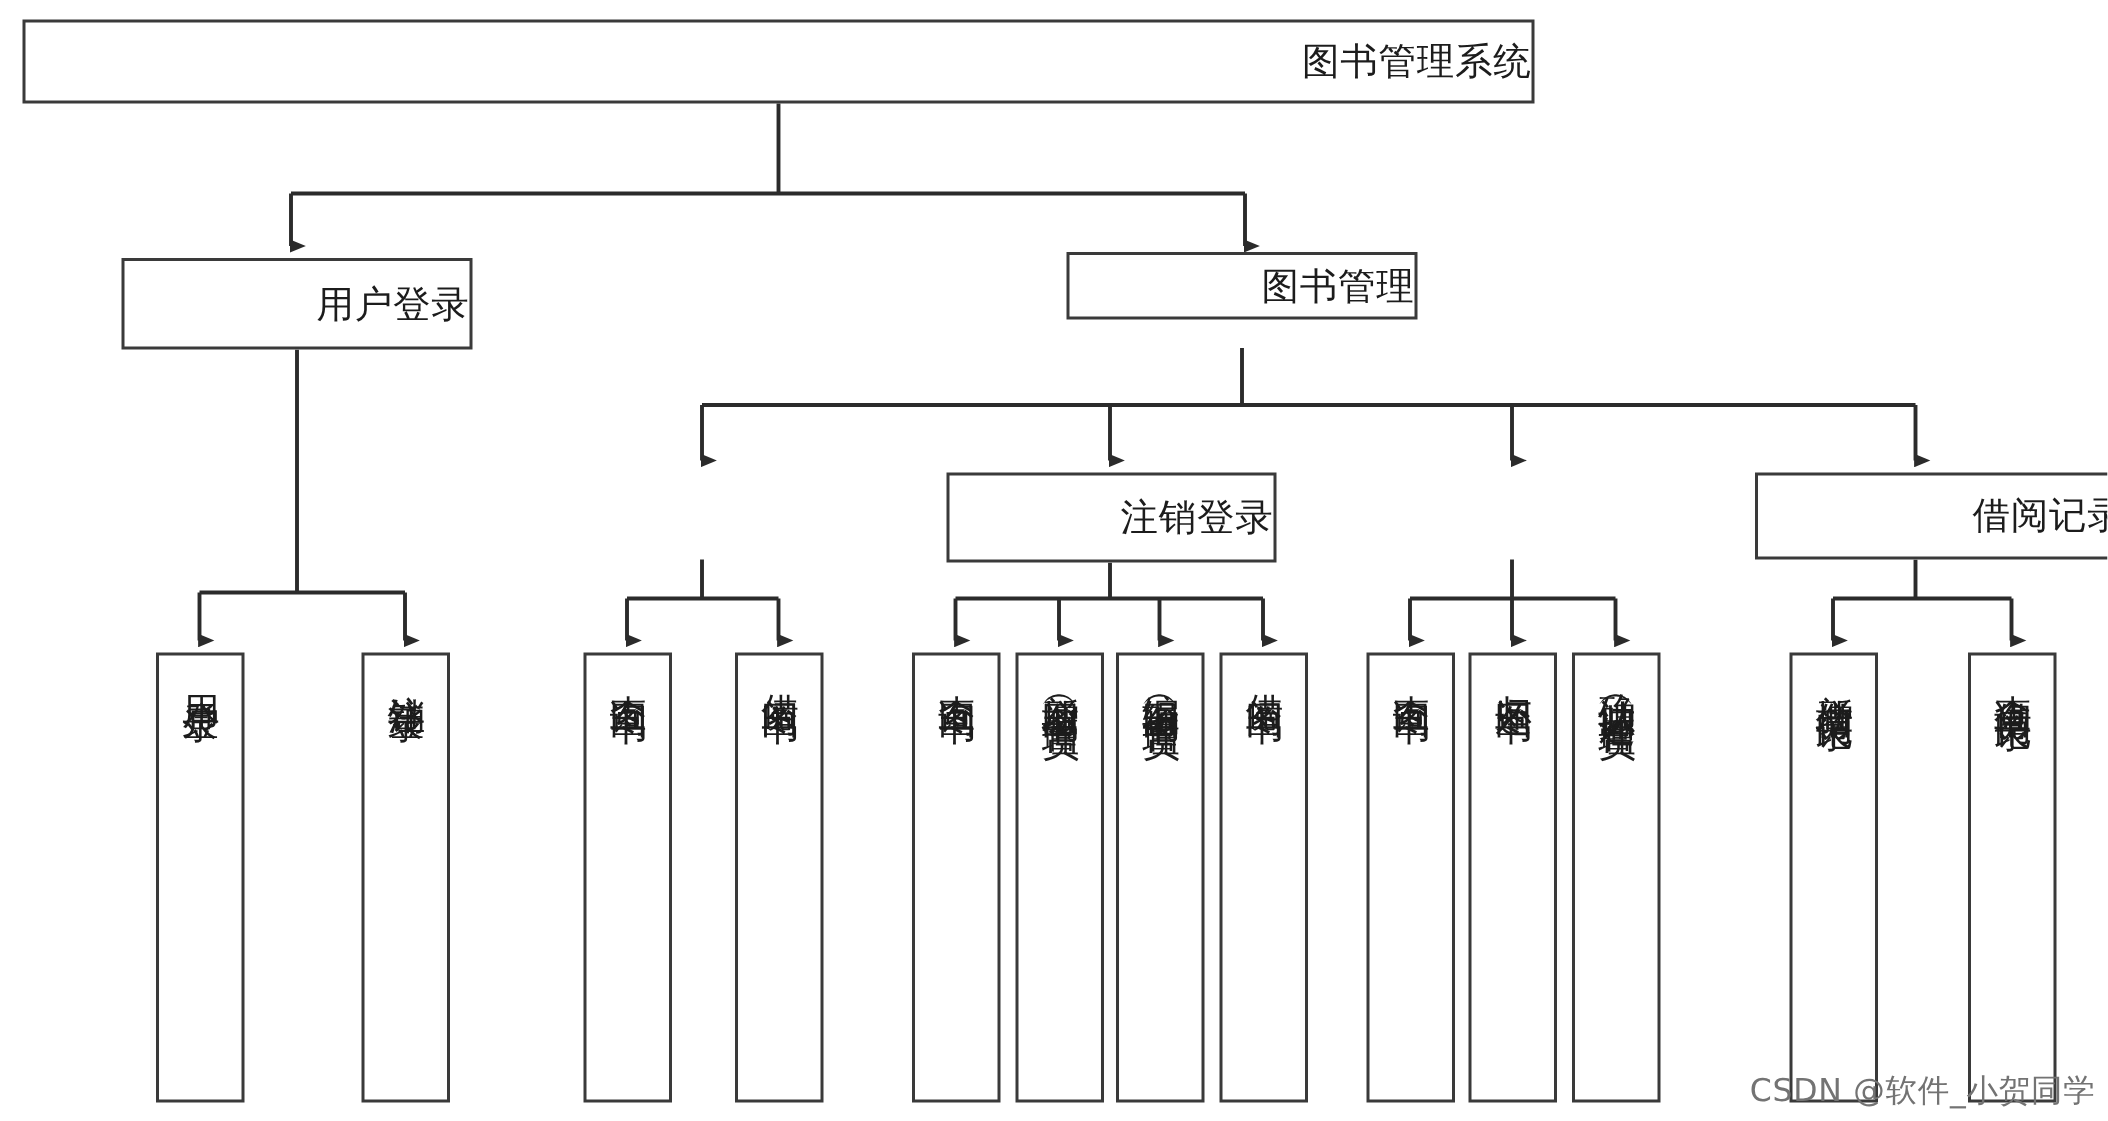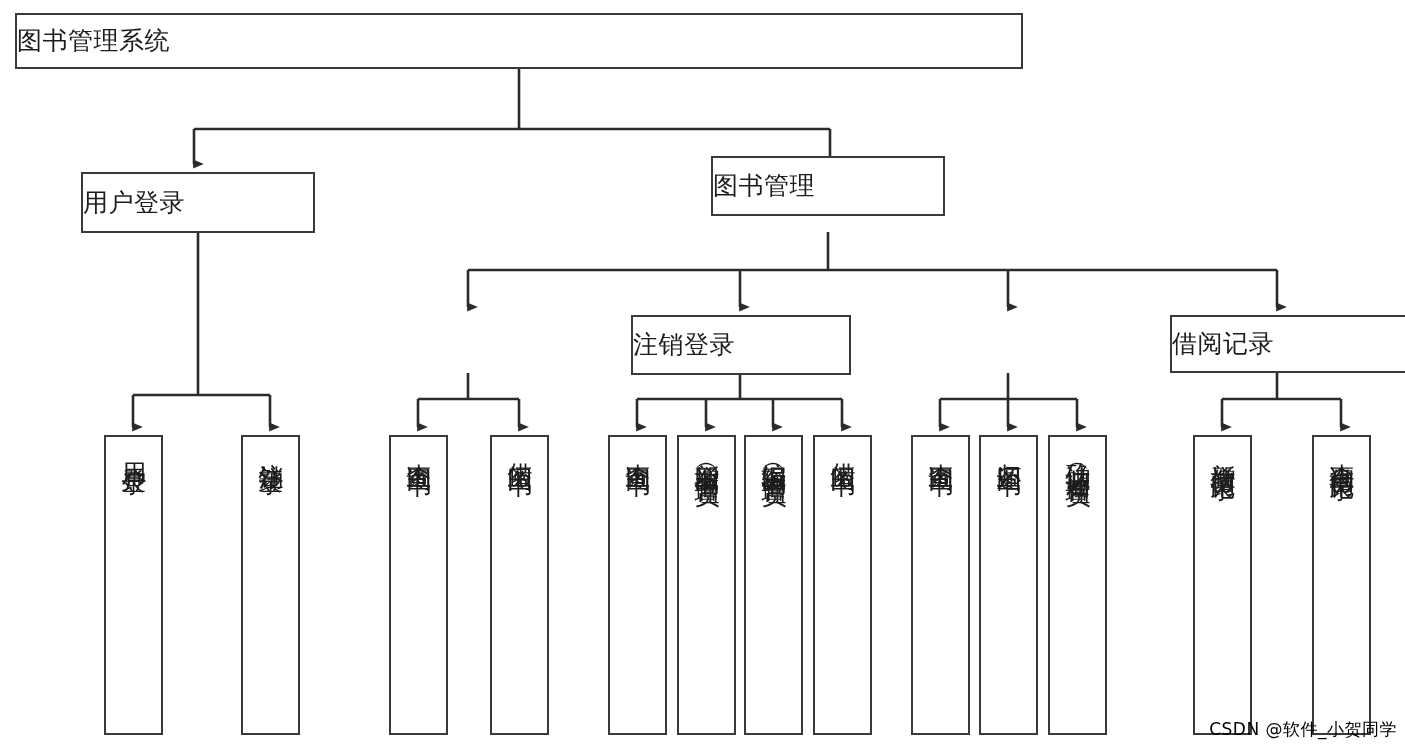"图书管理系统" .node-box { justify-content: flex-start -> flex-end }
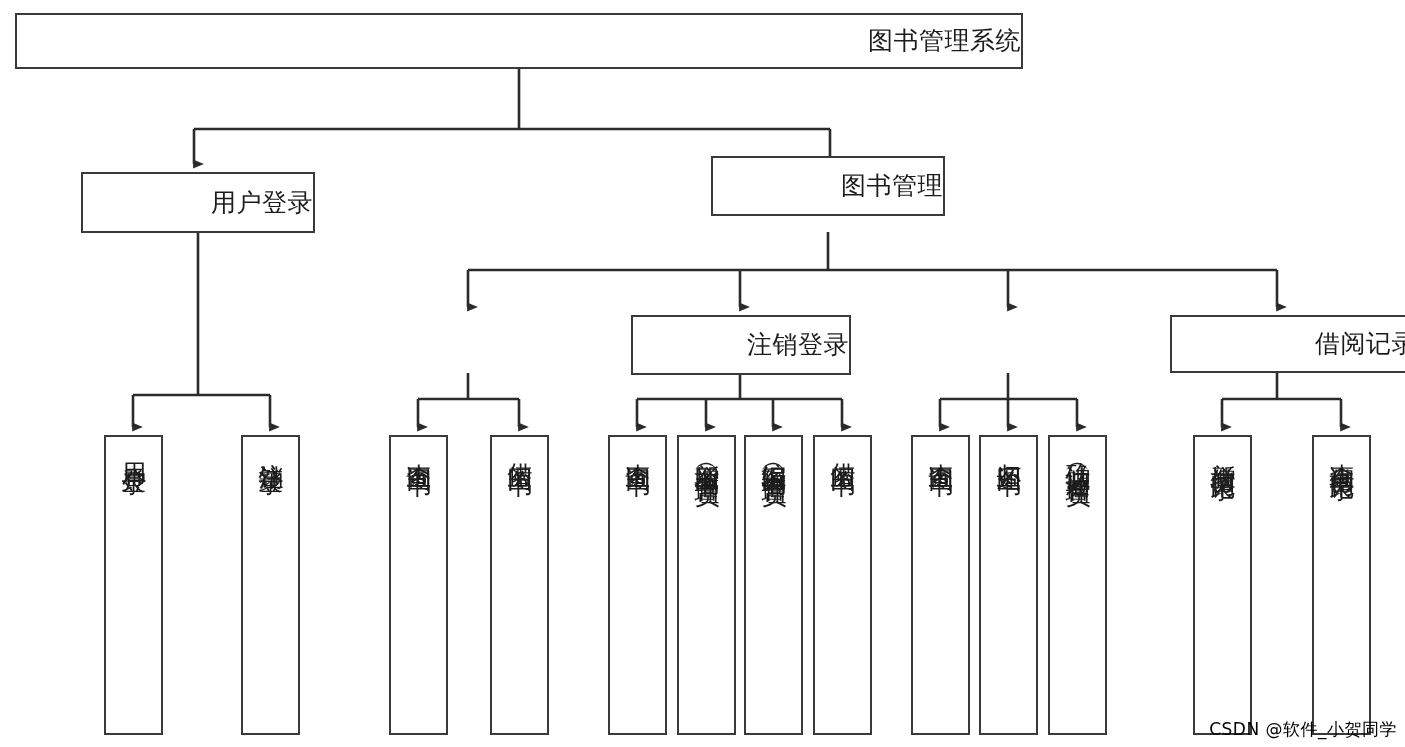"图书管理" div.node-box { height: 60px -> 45px; top: 156px -> 168px }
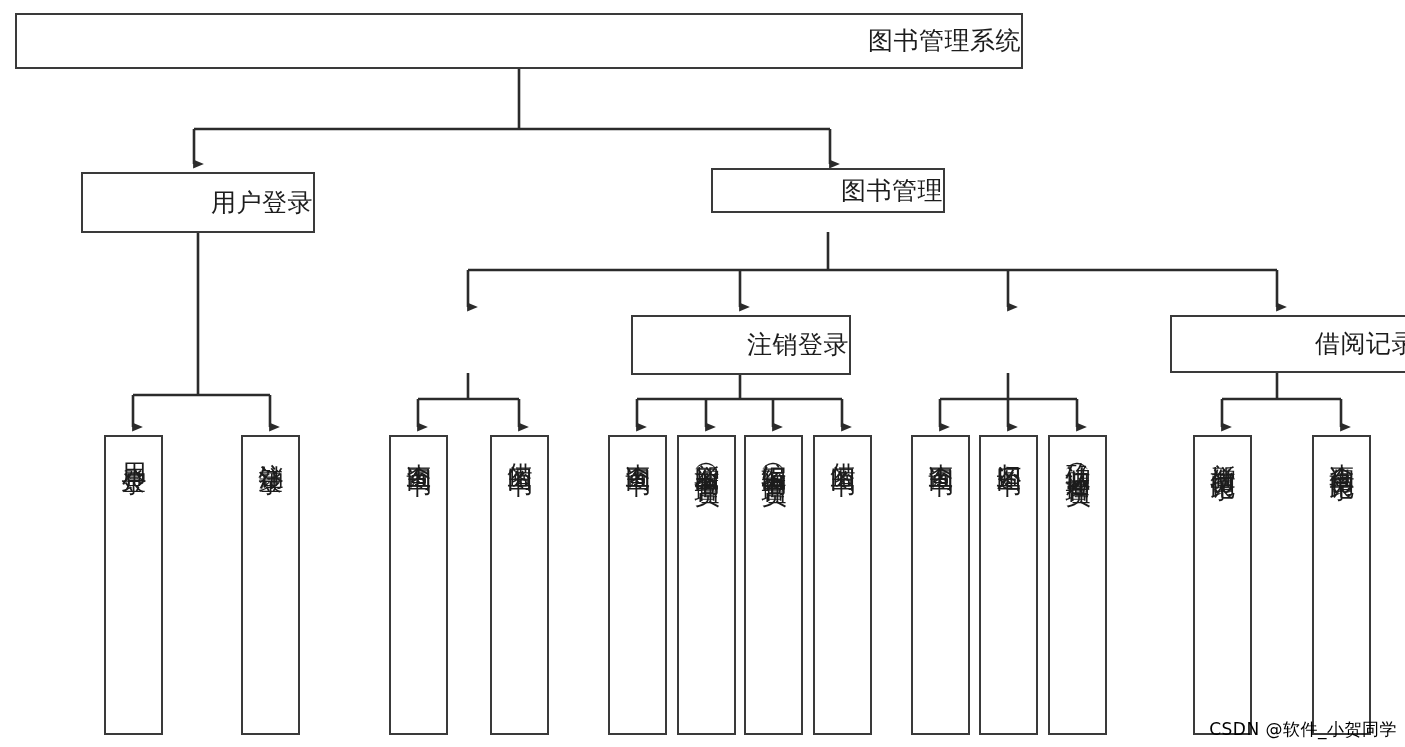"CSDN @软件_小贺同学" #watermark { color: #000000 -> #737373; font-size: 17px -> 21px }
